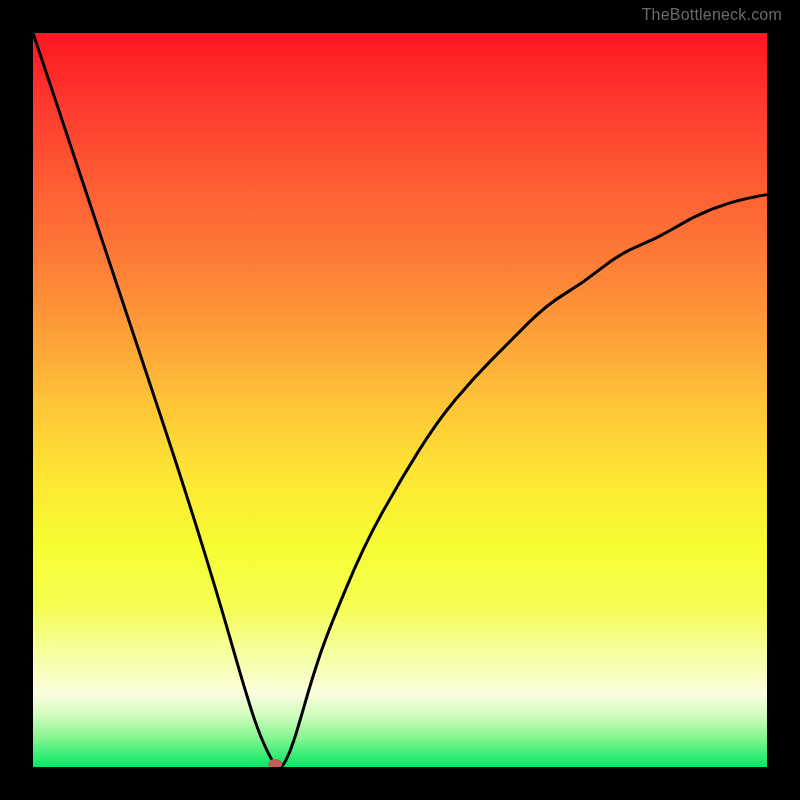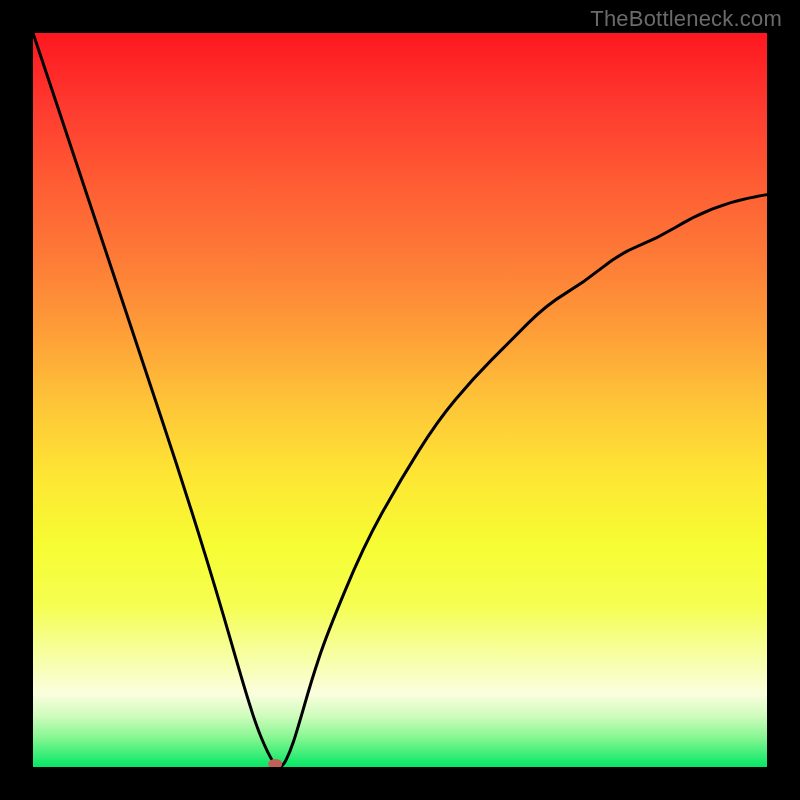"TheBottleneck.com" .watermark { font-size: 22px -> 16px }
